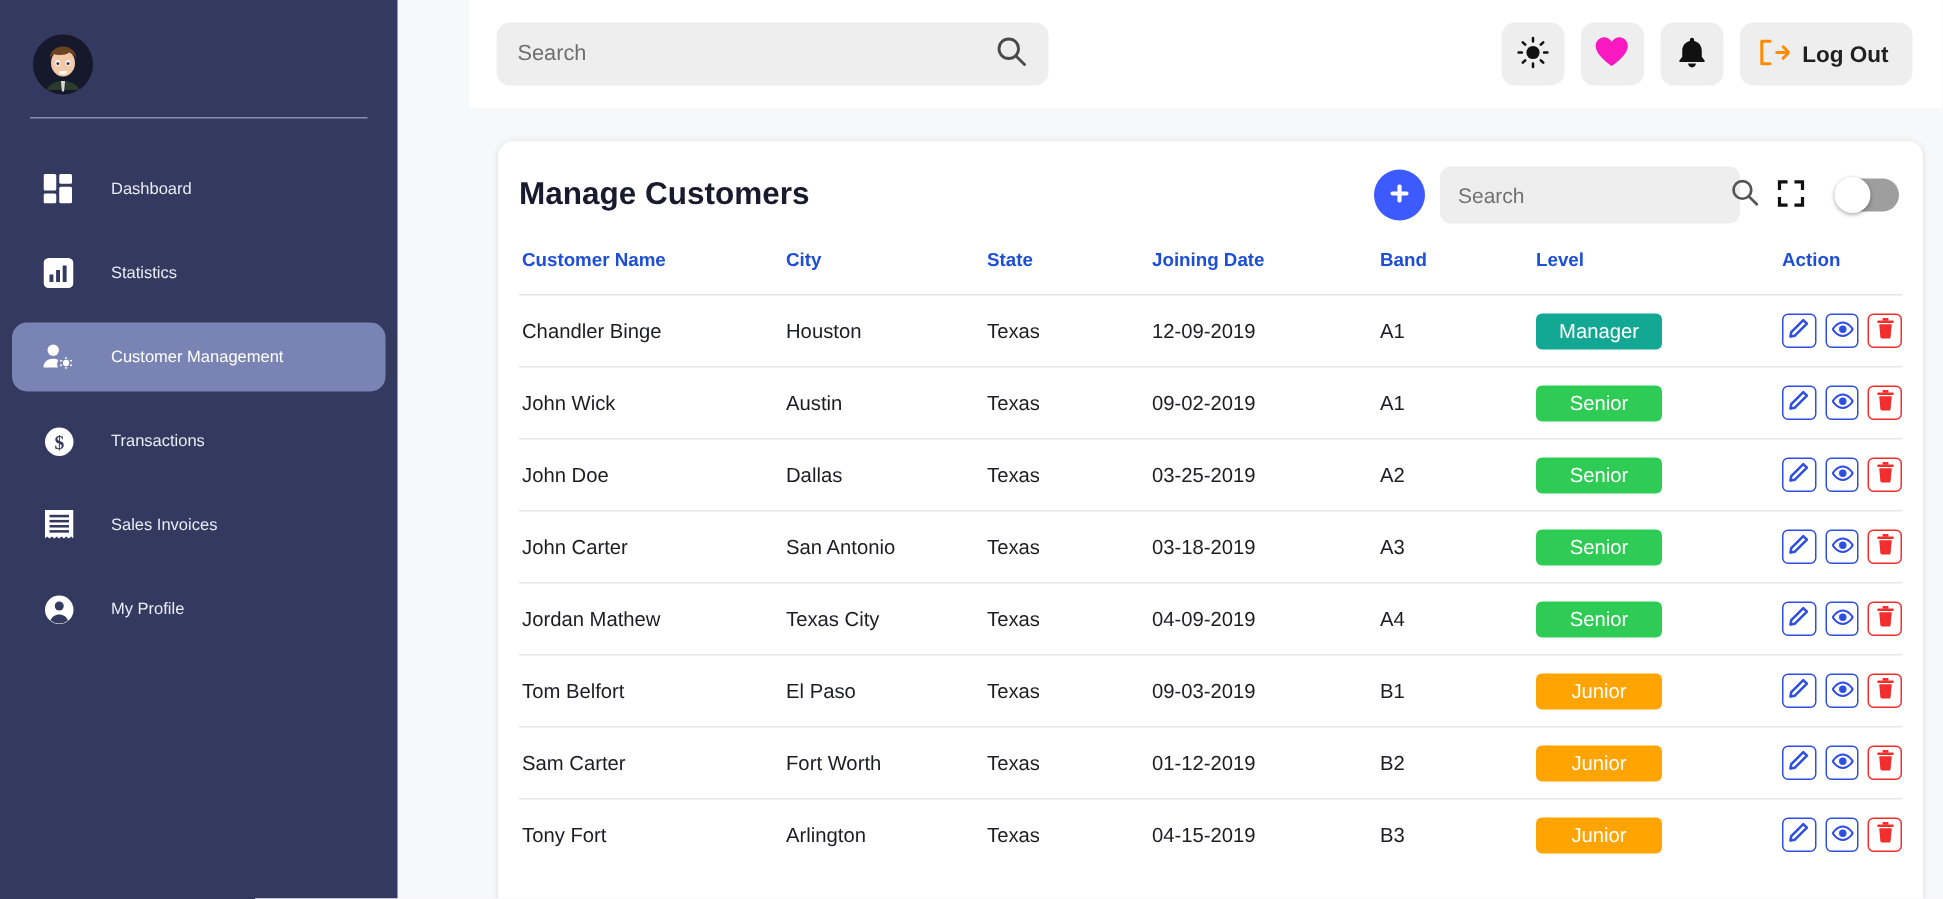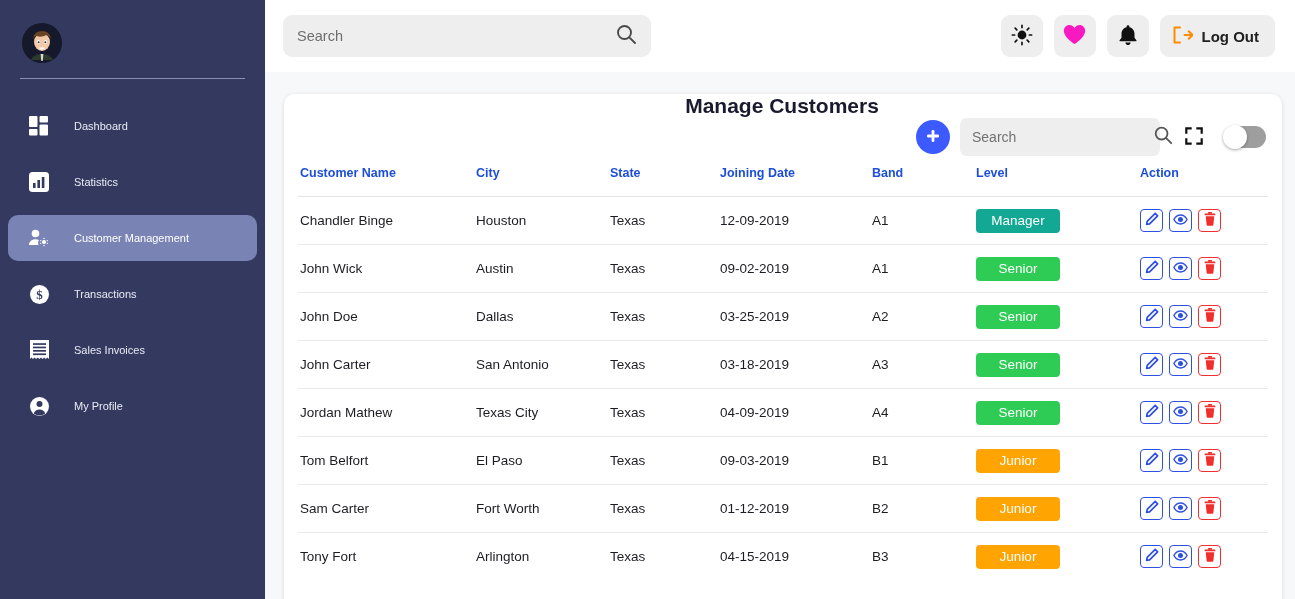"Search" .main { padding-left: none -> 48px }
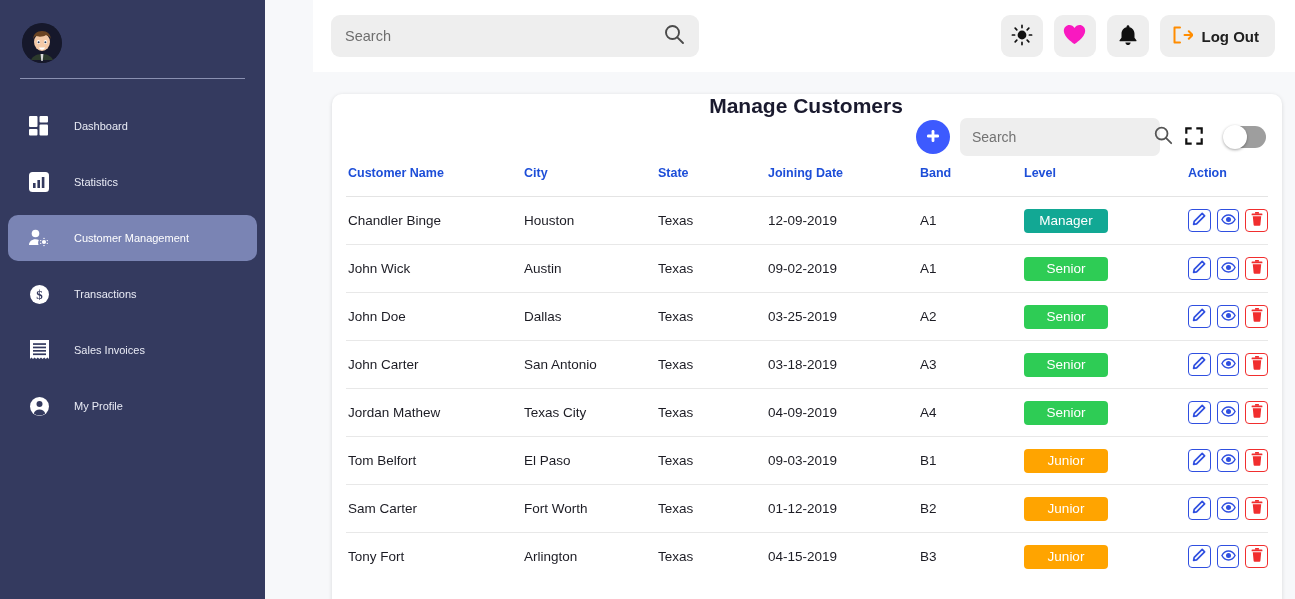"Manage Customers" .card-head { flex-direction: column -> none }
